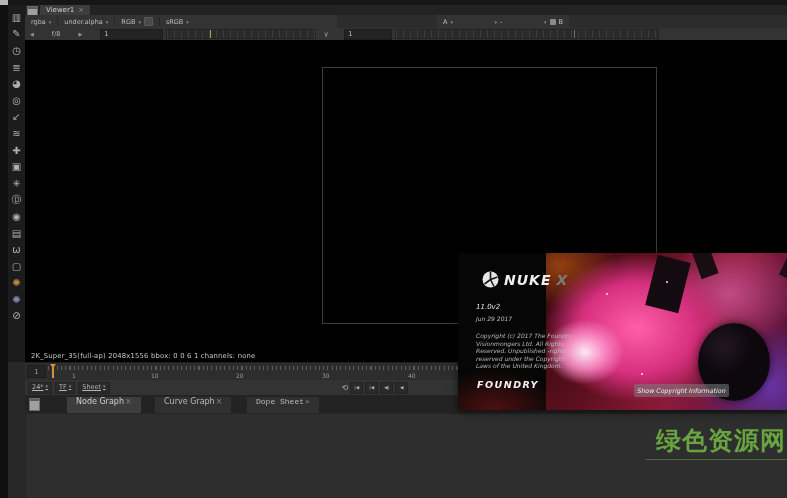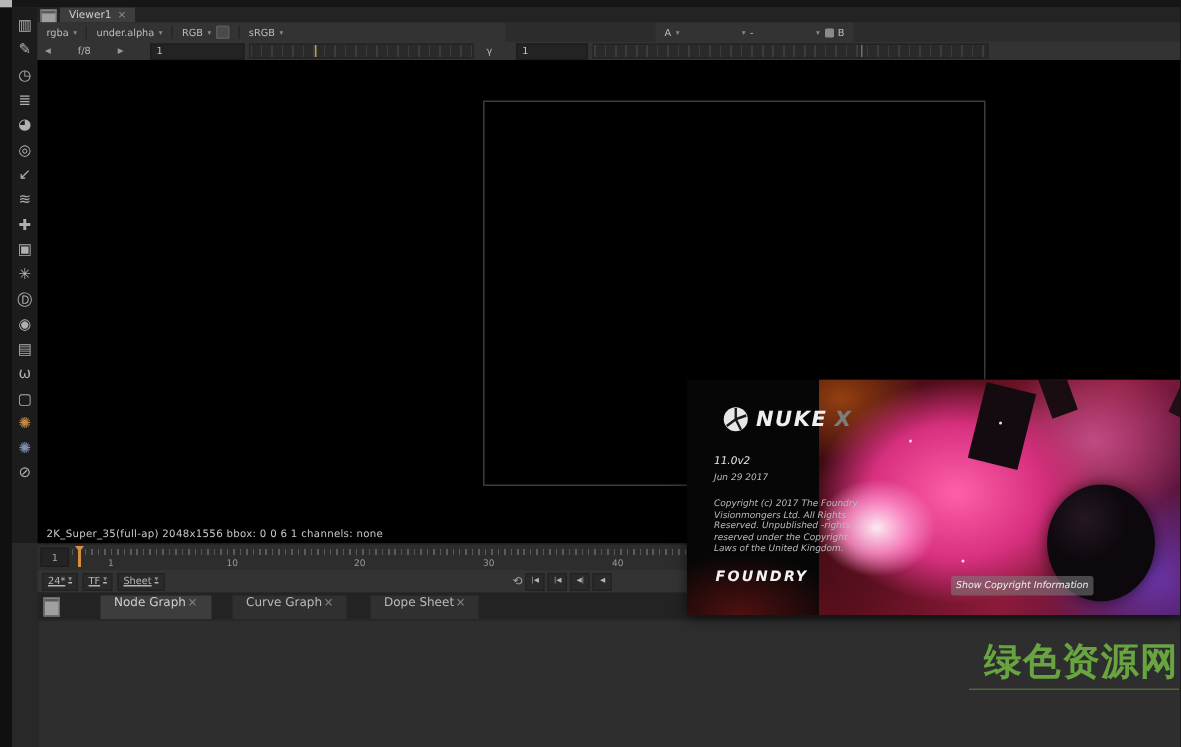"Dope Sheet" span.dock-tab { font-family: none -> Liberation Mono, monospace }
